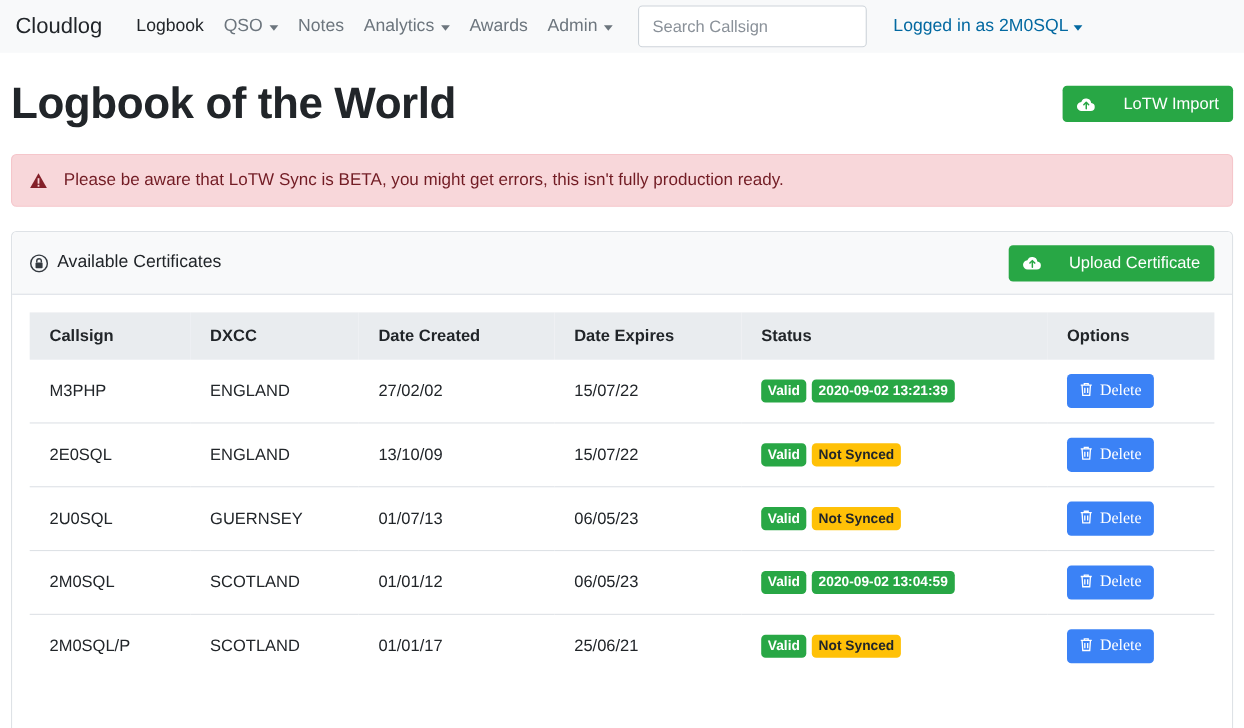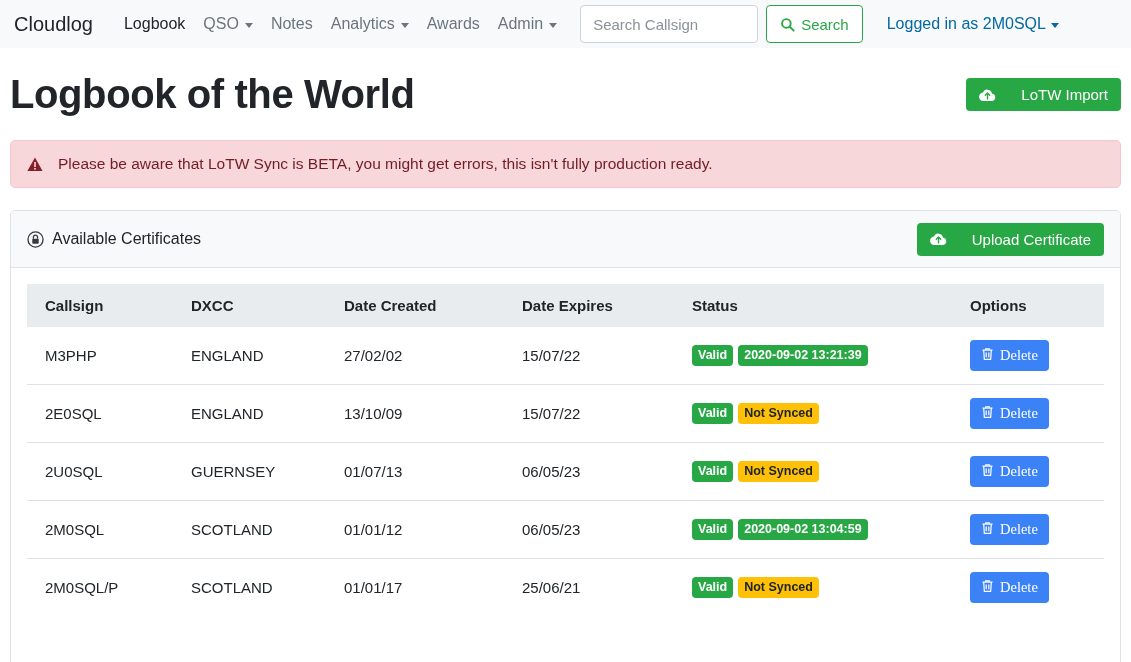"Search Callsign" .search-input { width: 178px -> 208px }
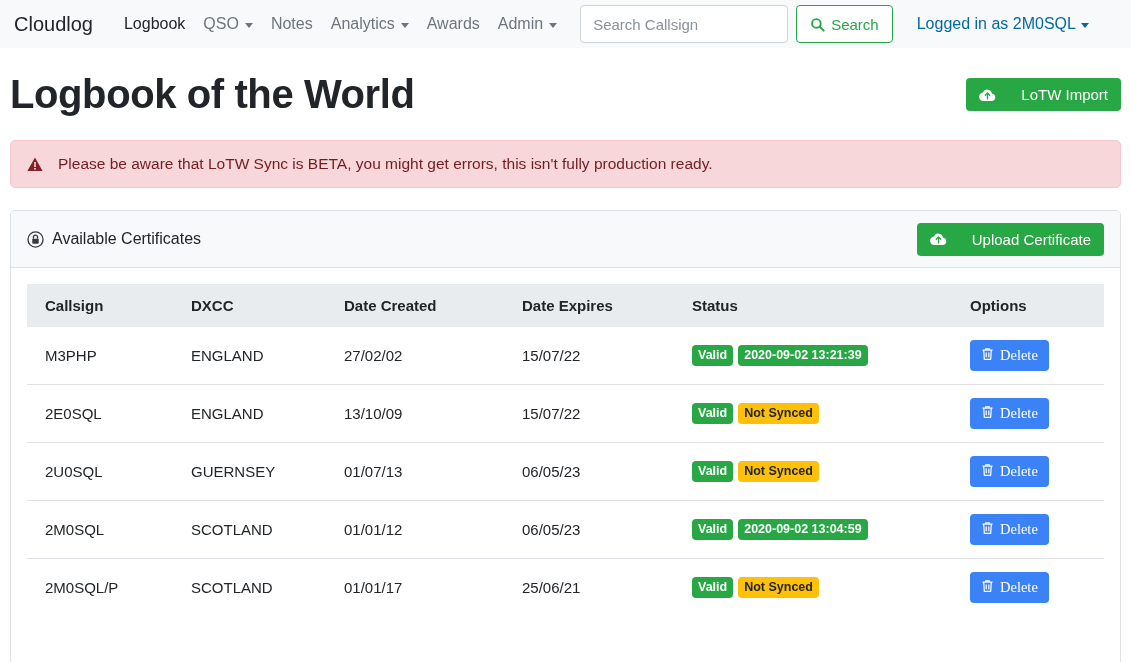"Search" button.btn-search { html: <button> <span> <svg> <circle></circle> <line></line> </svg> </span> <span>Search</span> </button> -> none }
